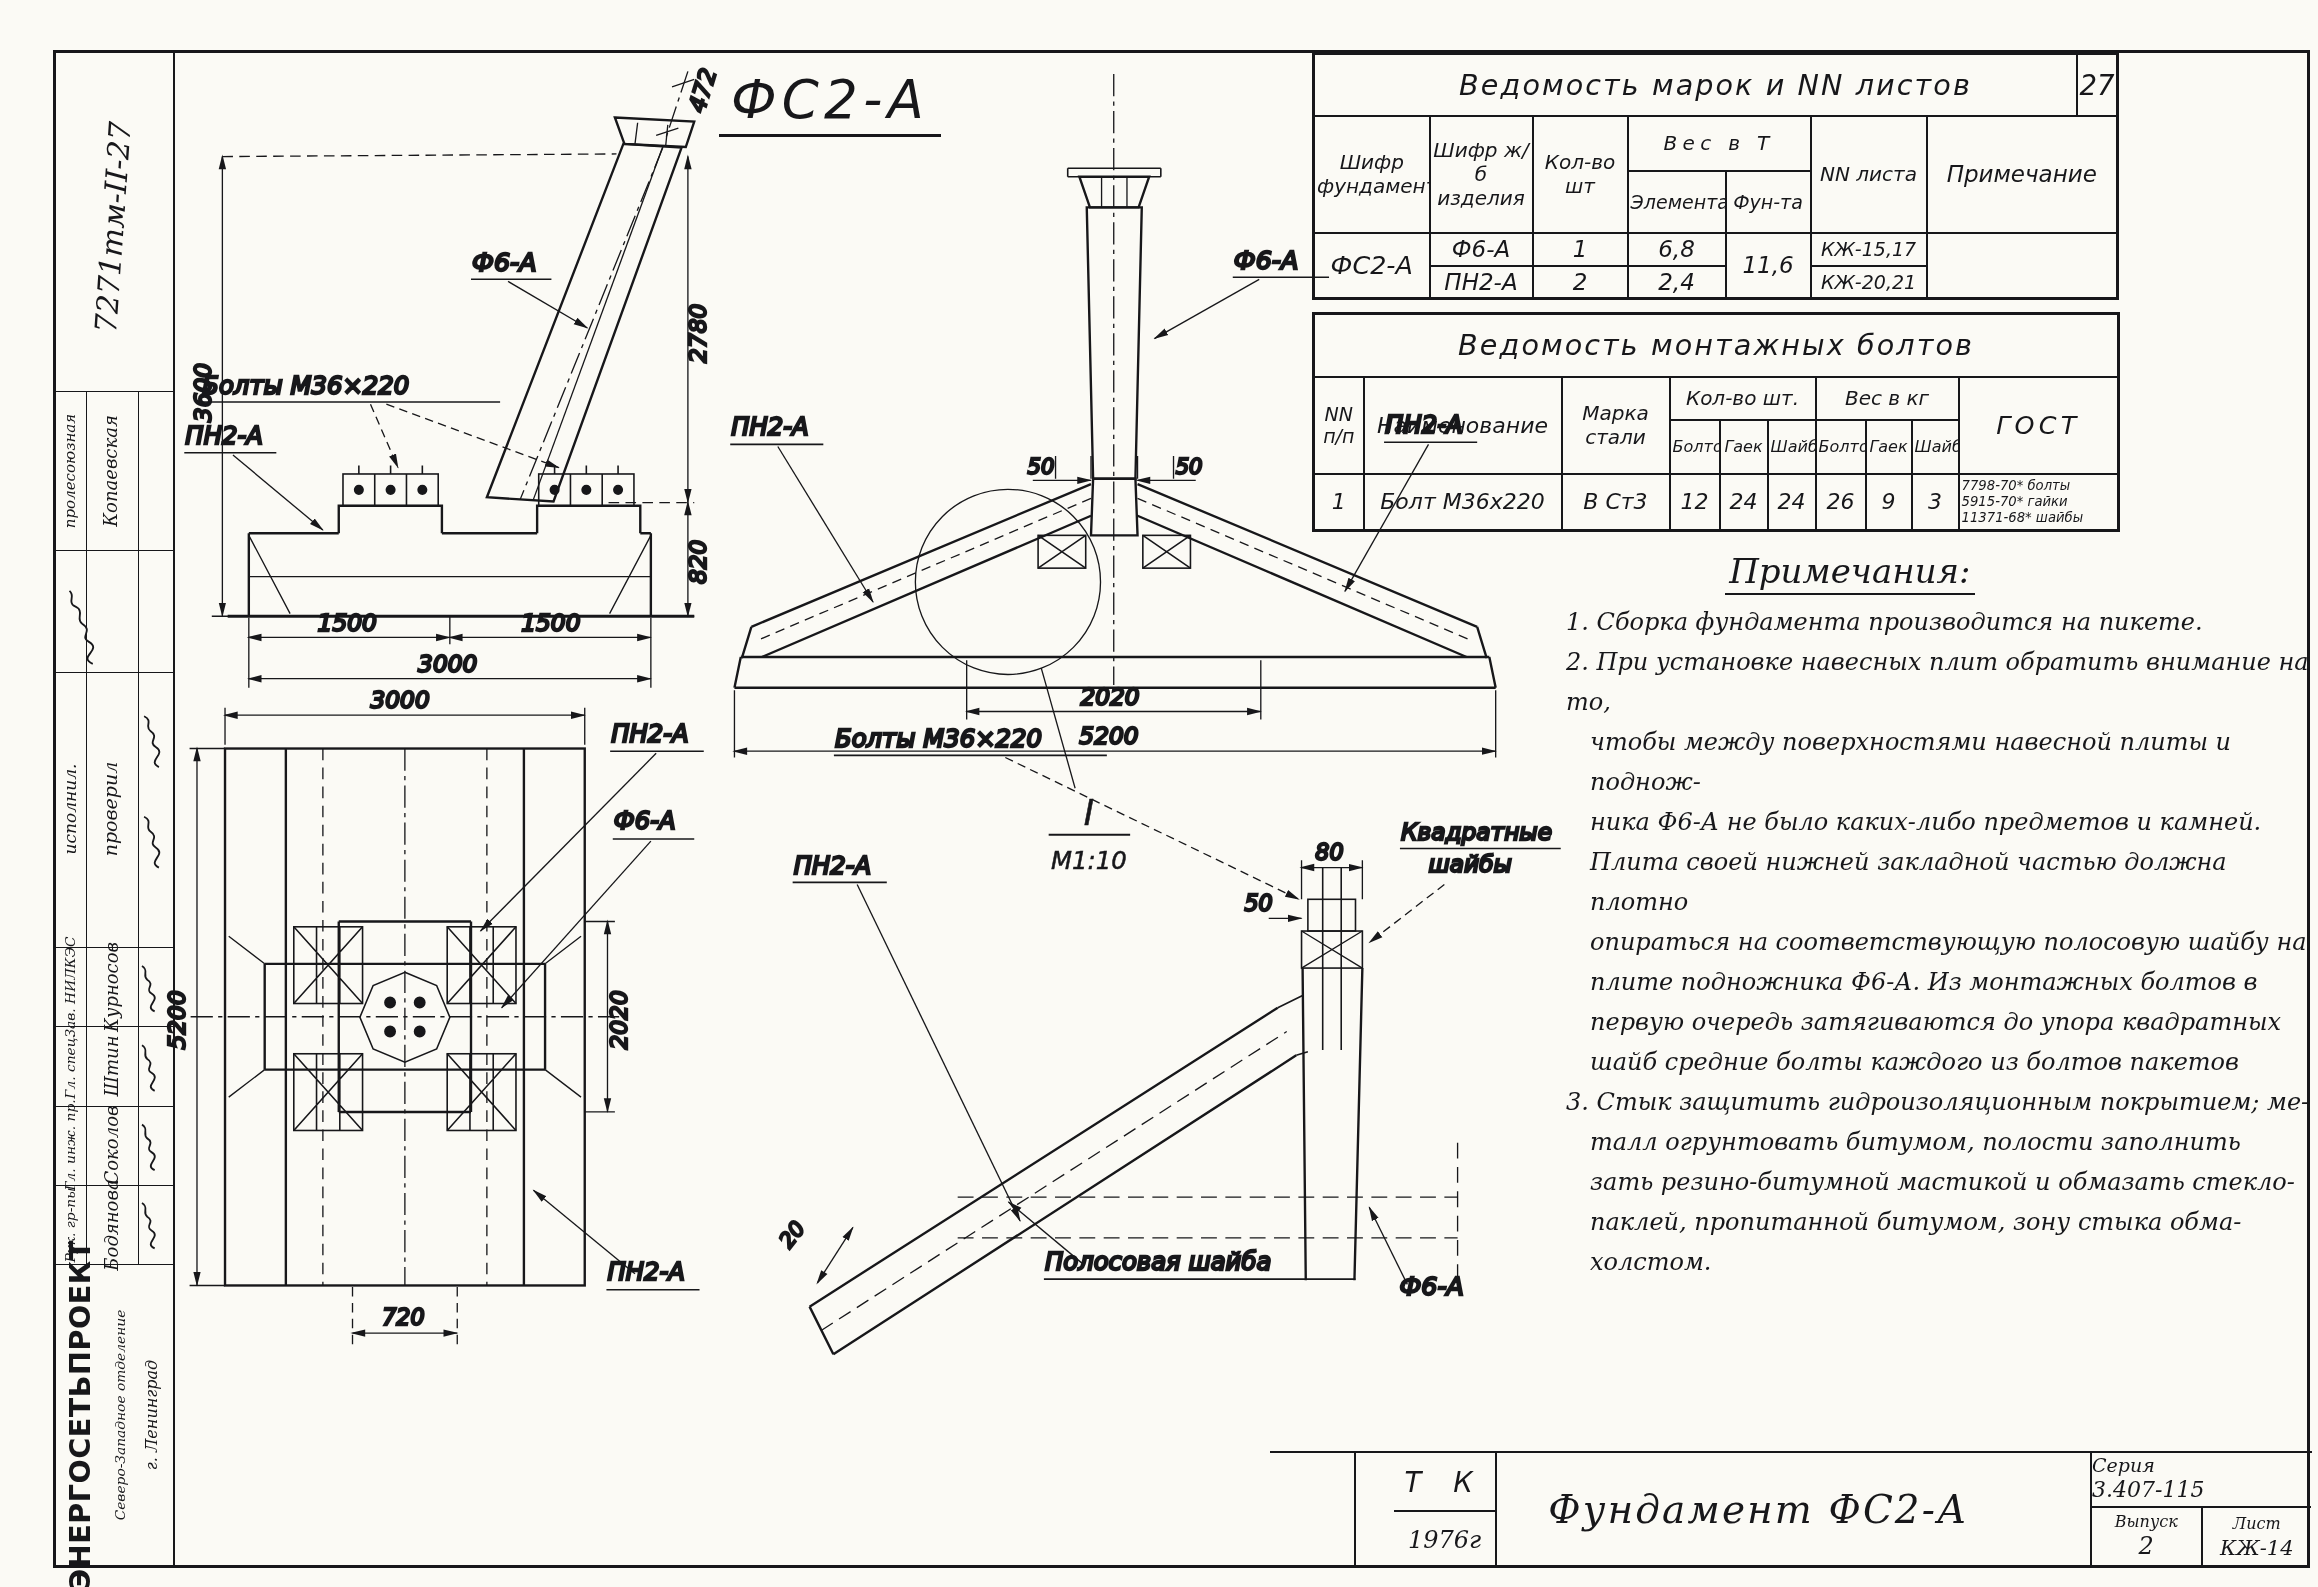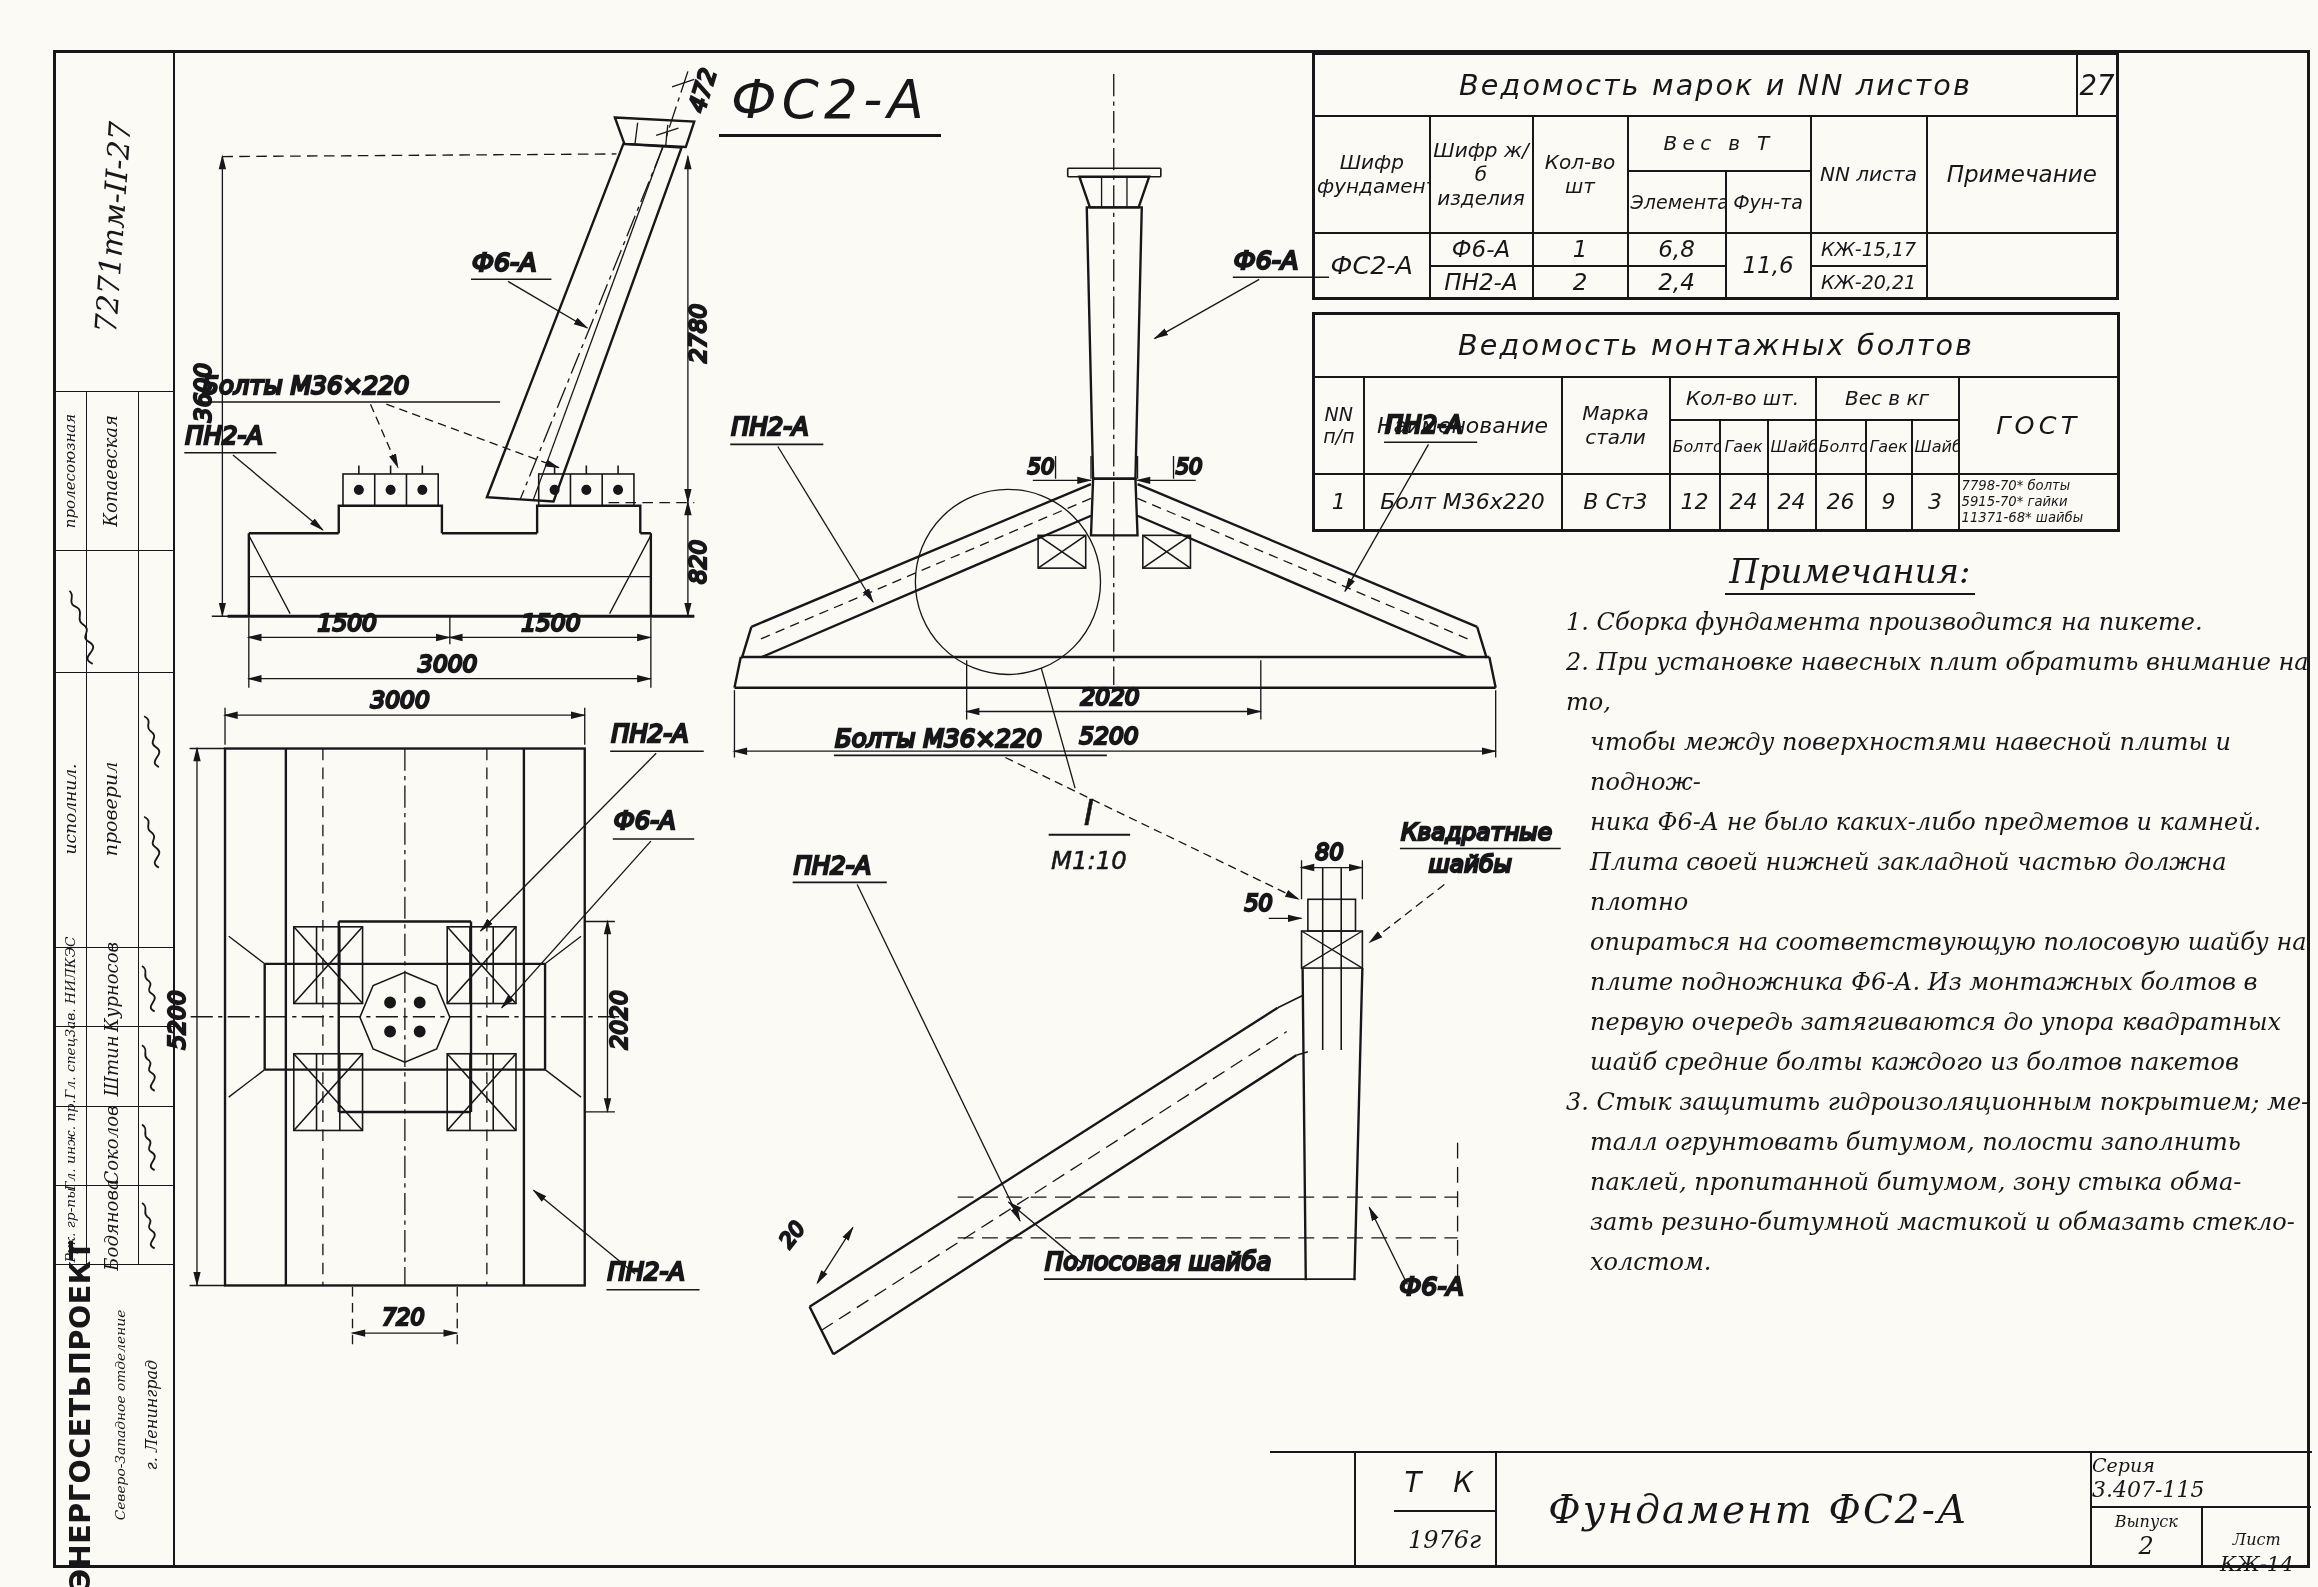"паклей, пропитанной битумом, зону стыка" div.ind { order: before "зать резино-битумной мастикой и обмазать" -> after "зать резино-битумной мастикой и обмазать" }
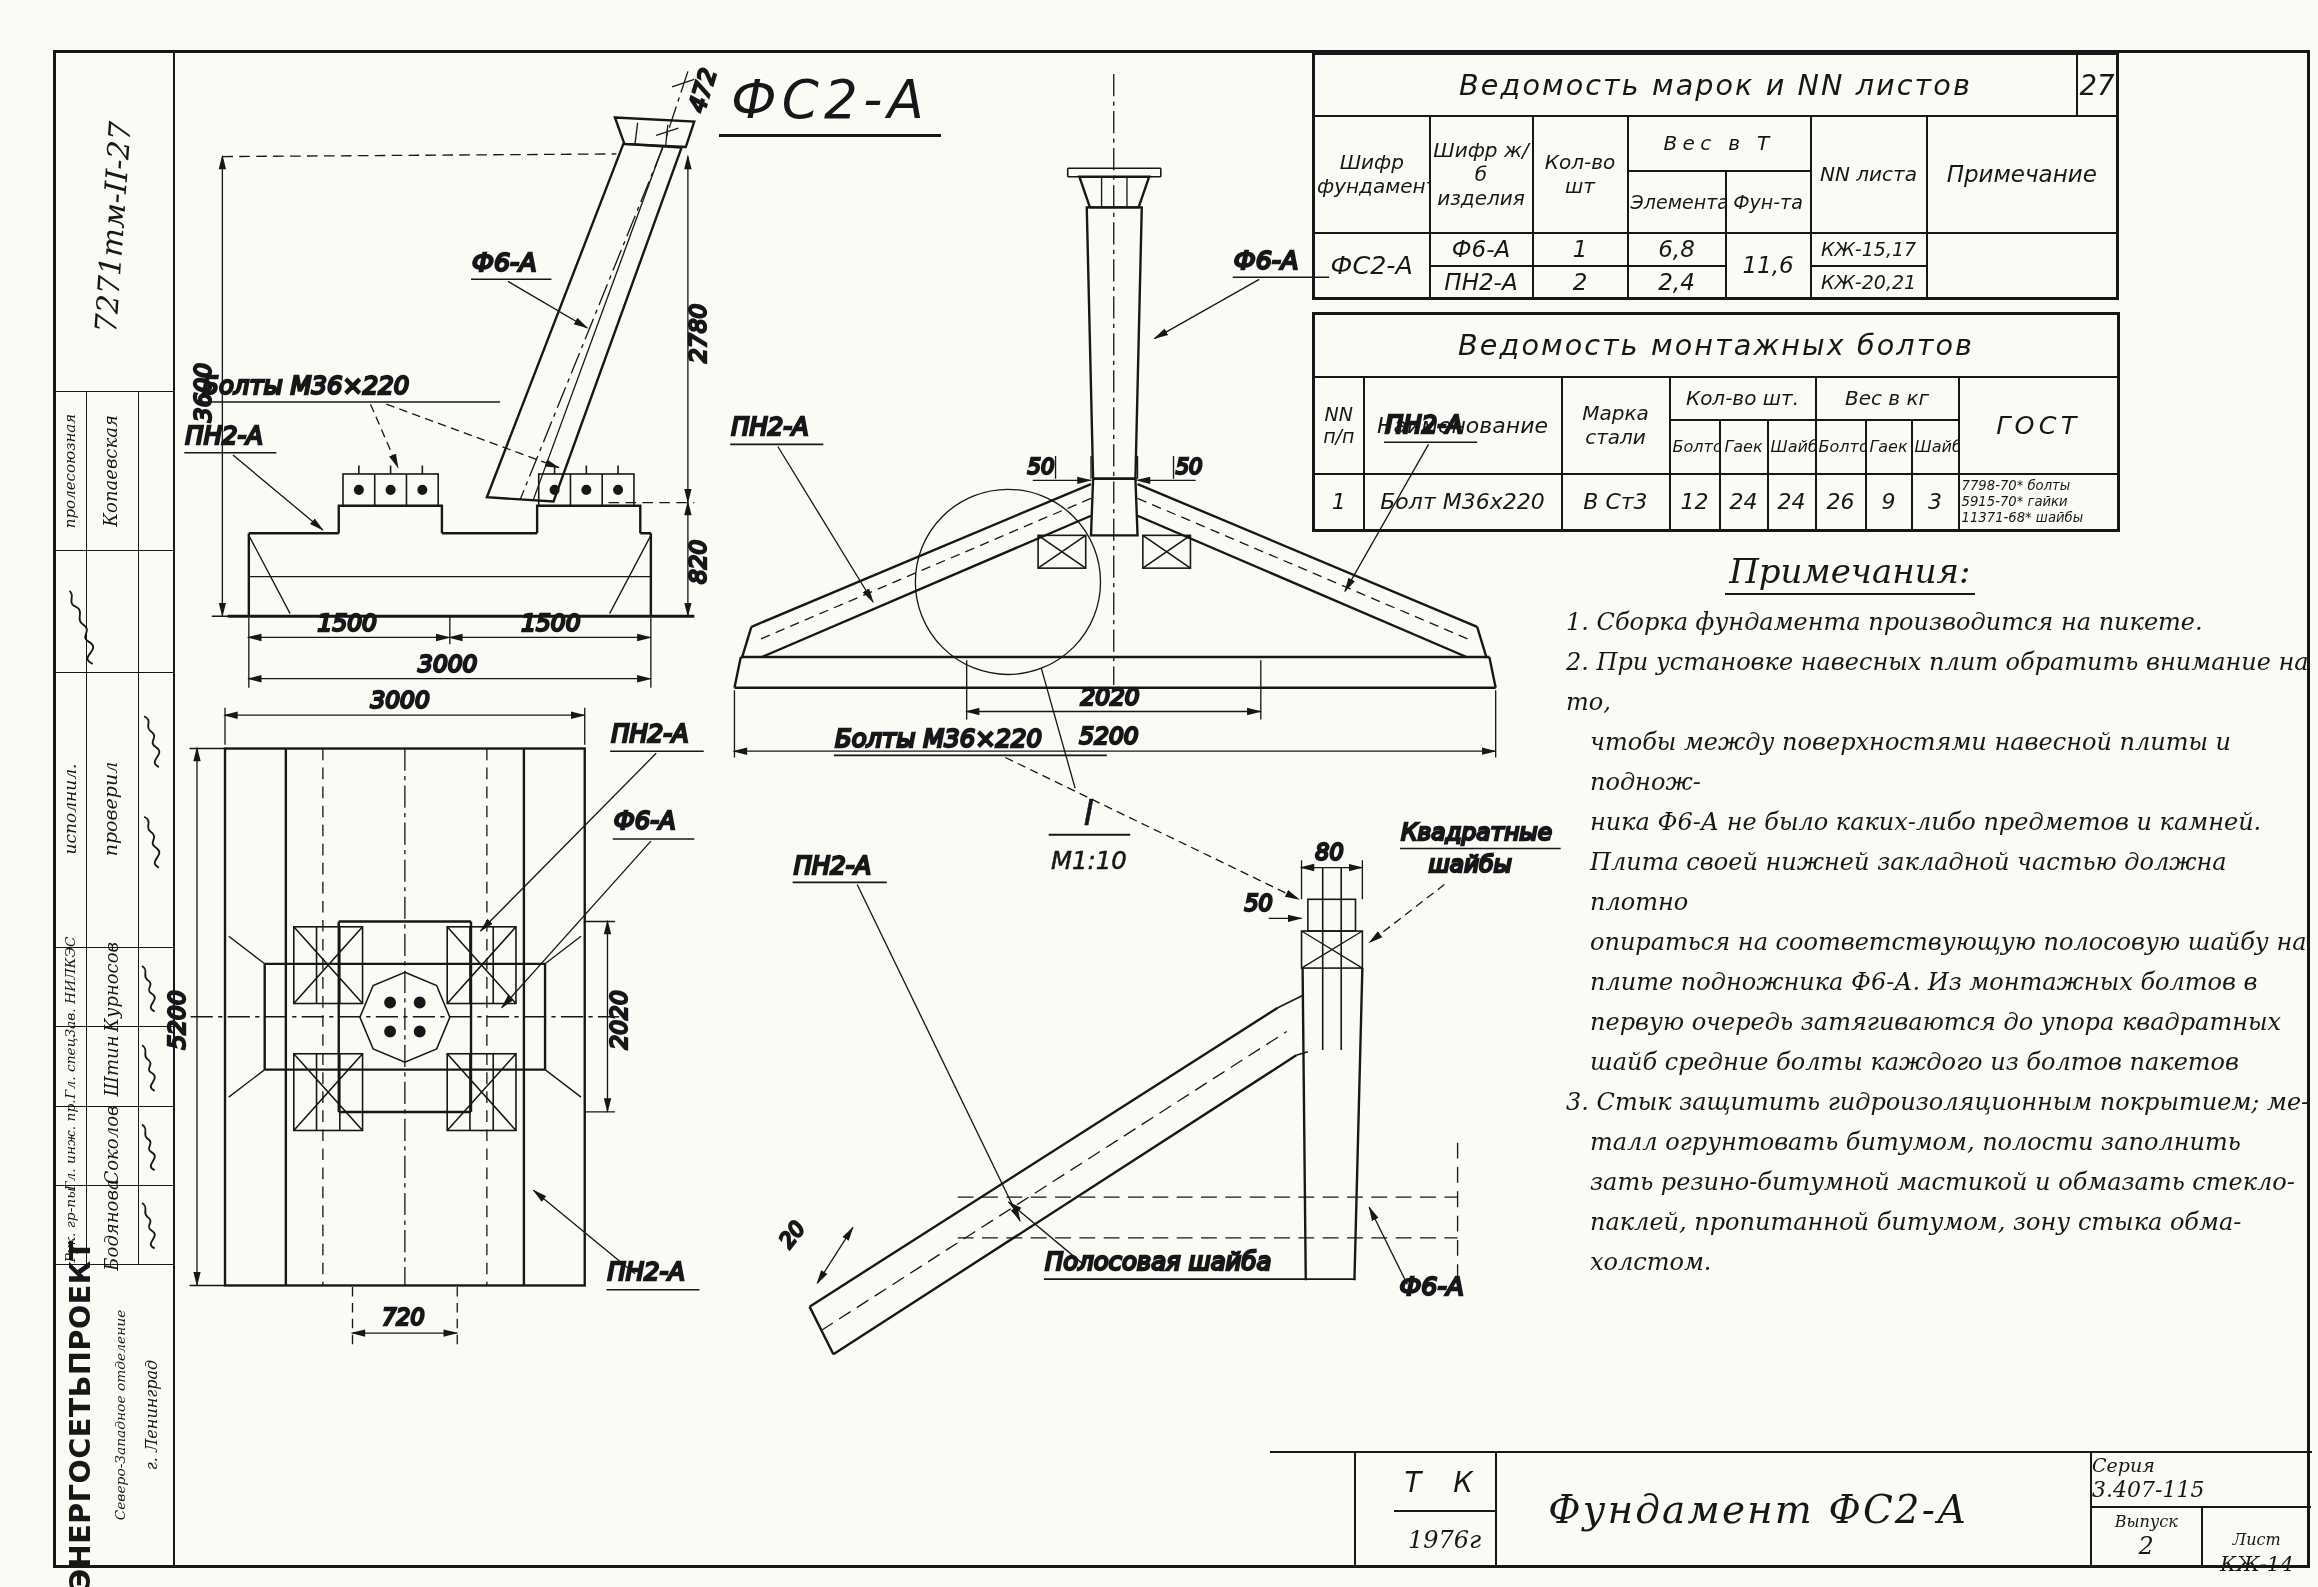"Лист" div { padding-top: 20px -> 4px }
